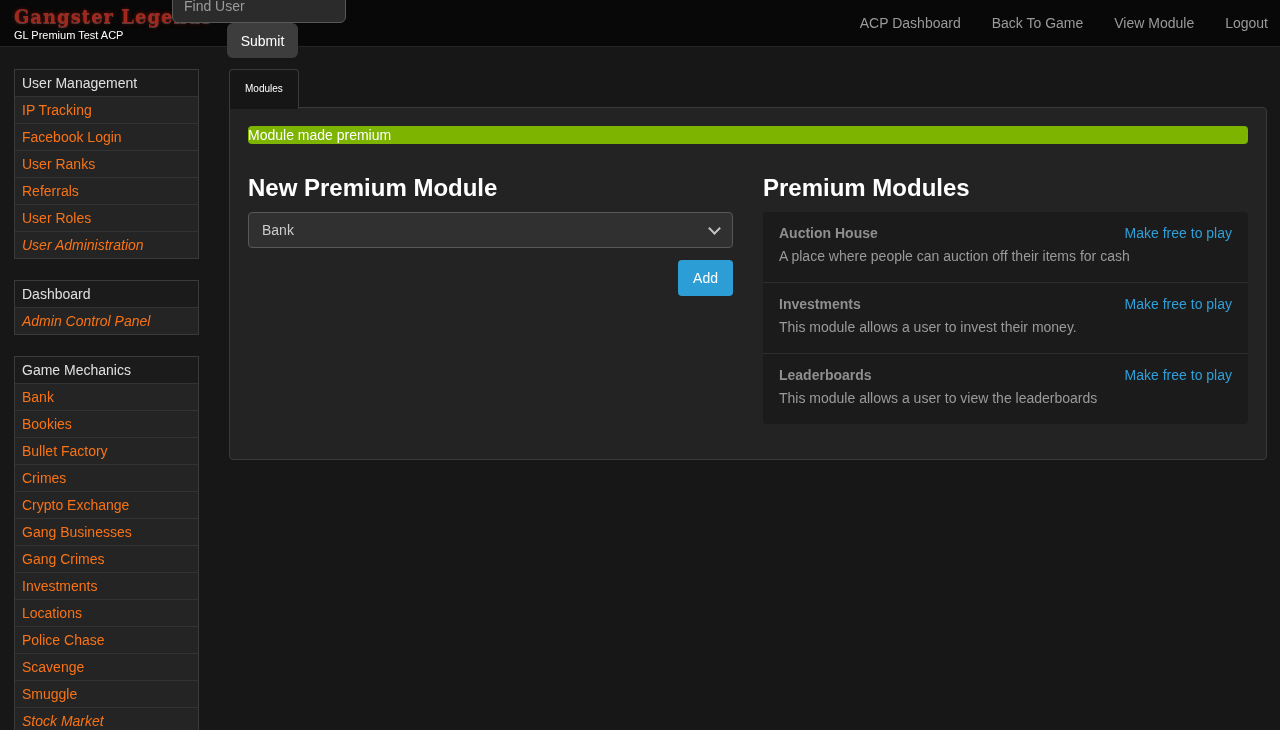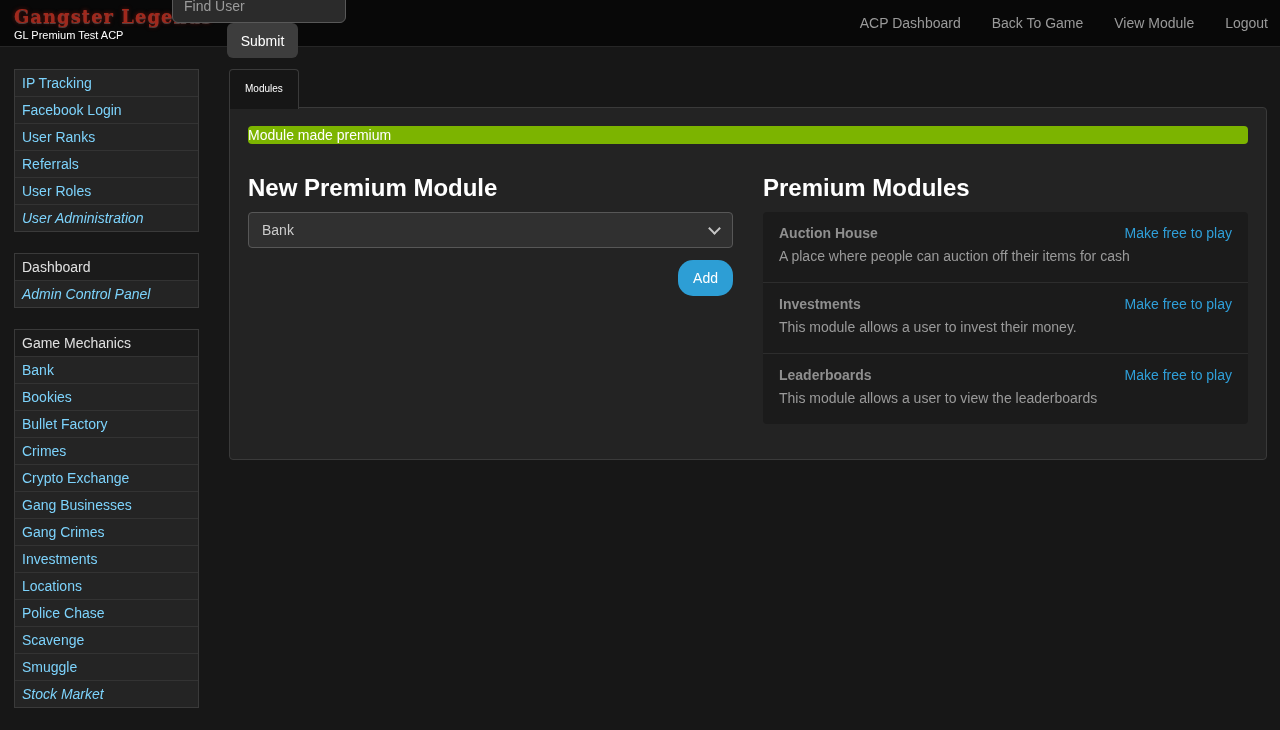"User Management" div.side-row { html: none -> <div>User Management</div> }
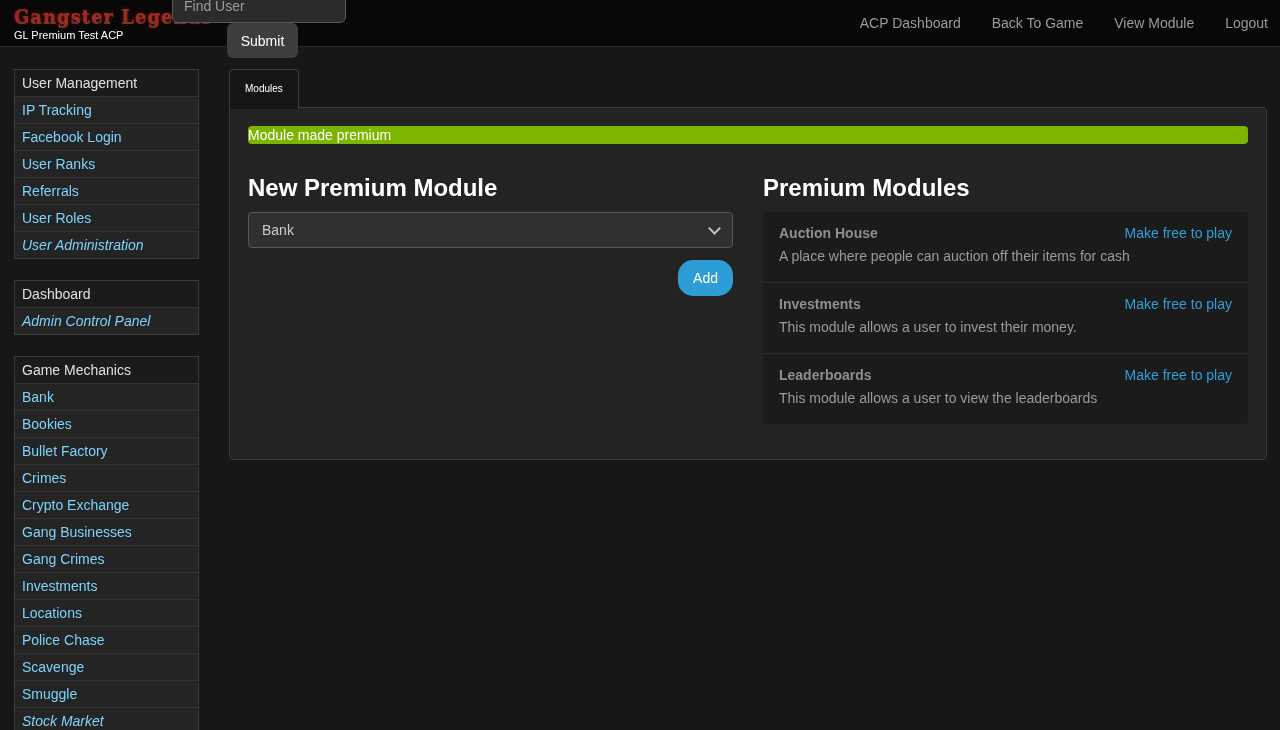"IP Tracking" .side-row { color: #7dd3fc -> #f97316 }
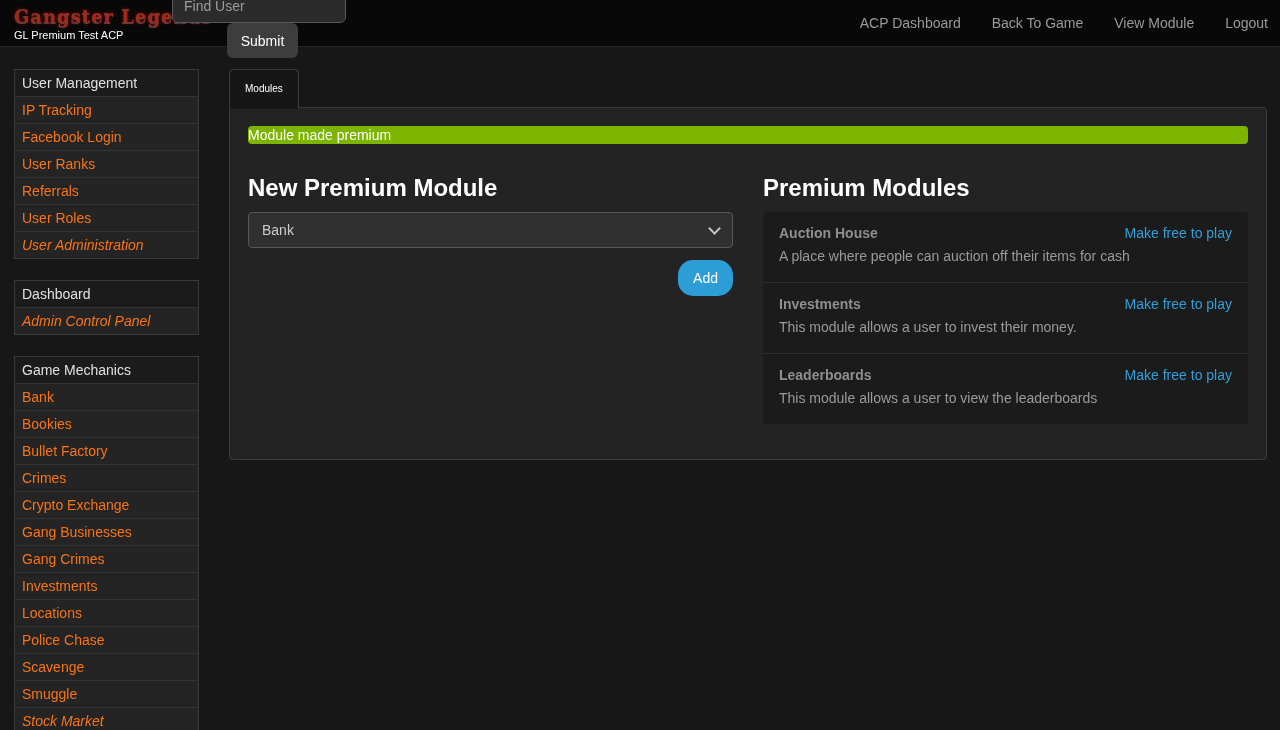"Add" .add-btn { border-radius: 15px -> 4px }
